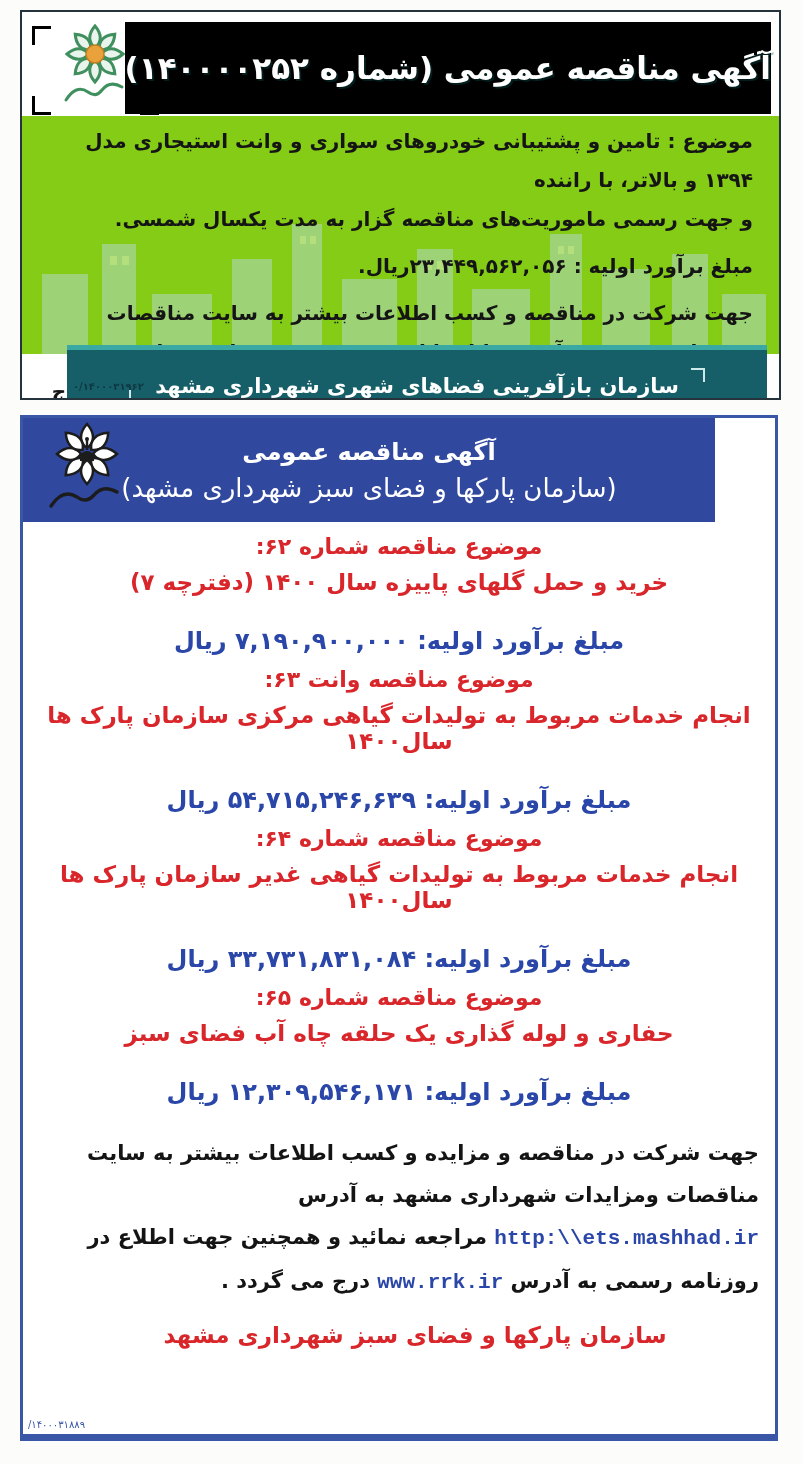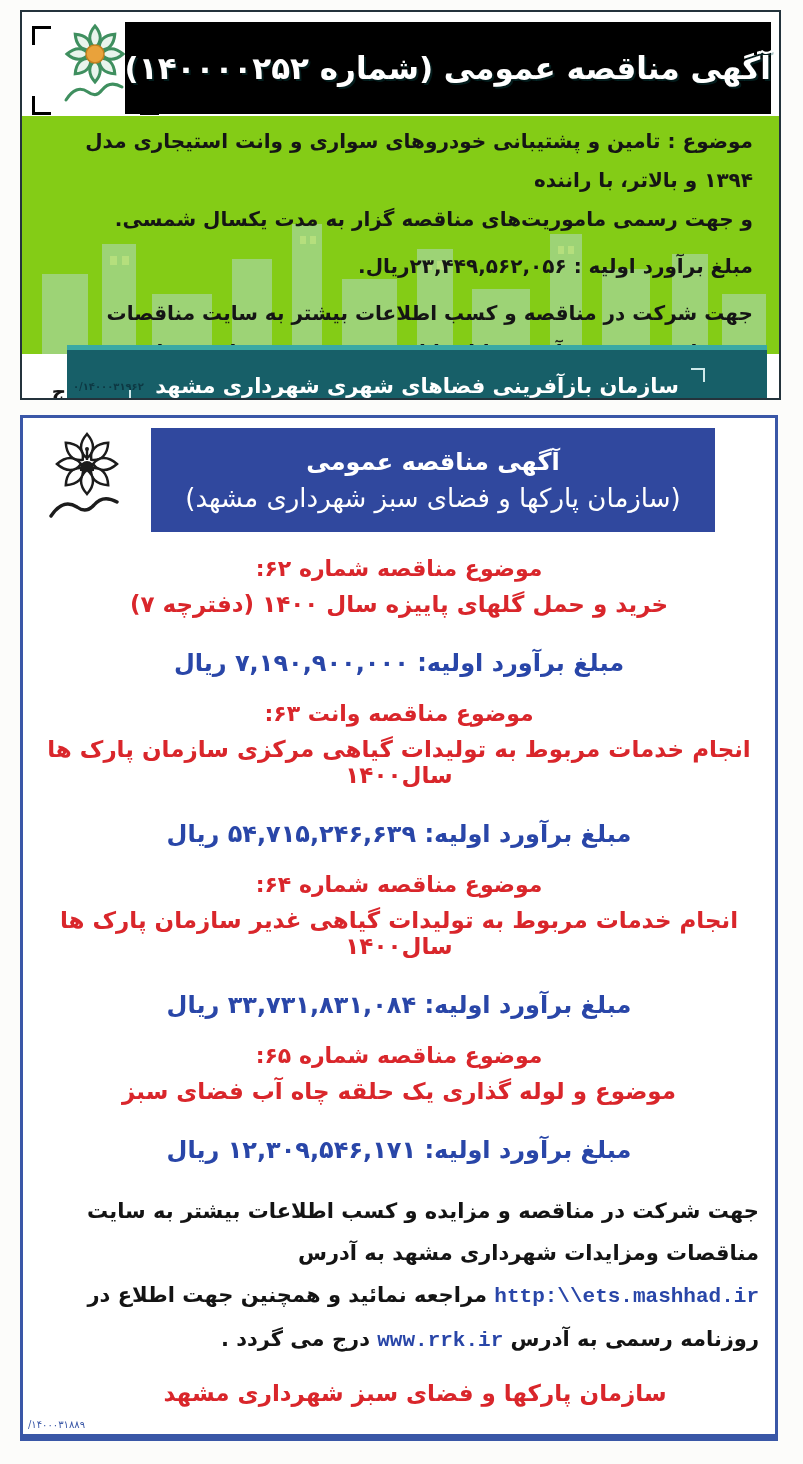"آگهی مناقصه عمومی" .ad2-header { flex-direction: row -> column; margin-top: 10px -> none }
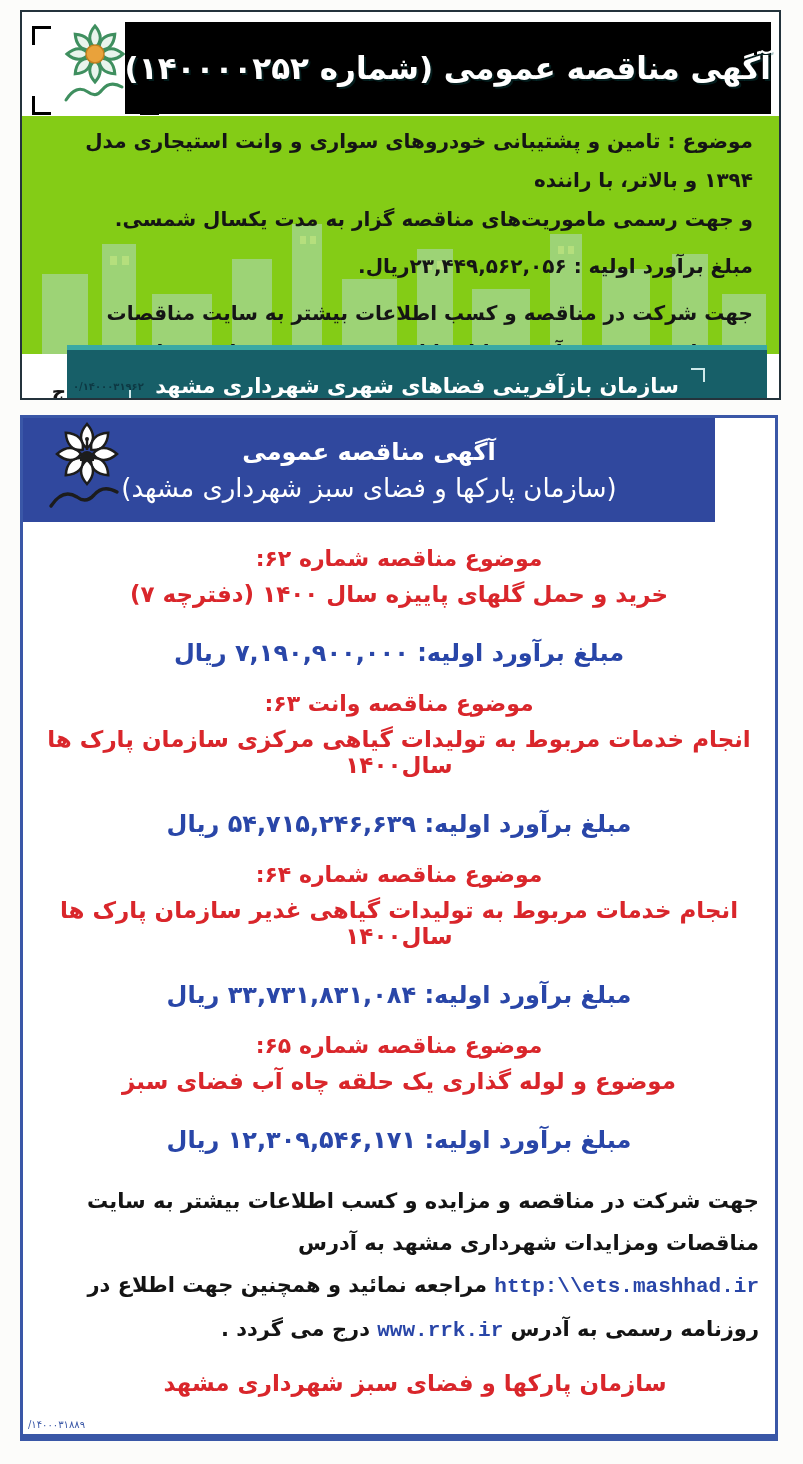"موضوع مناقصه شماره ۶۲:" .sec-label { margin-top: 24px -> 12px }
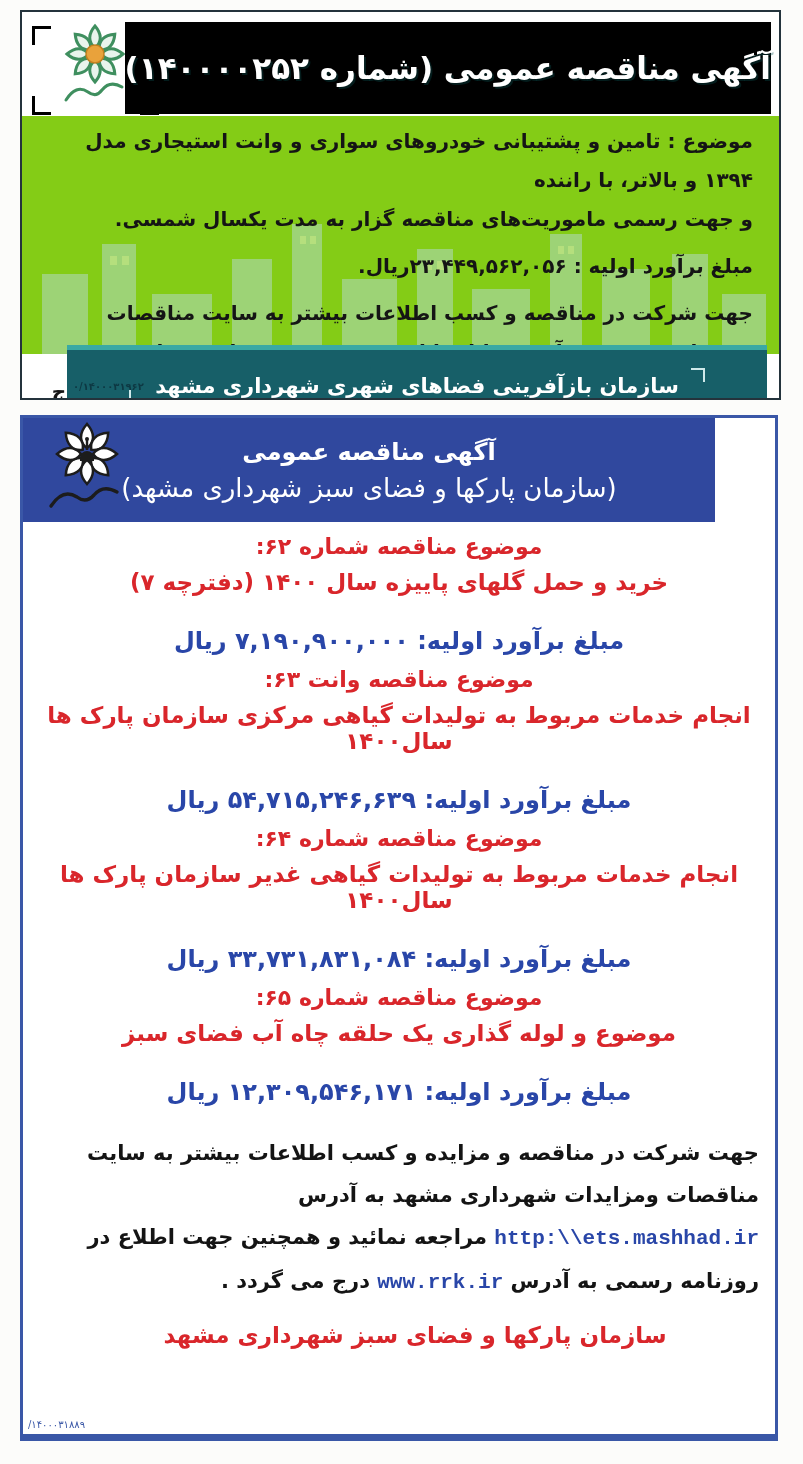"موضوع و لوله گذاری یک" div.sec-subject { text: موضوع -> حفاری }
